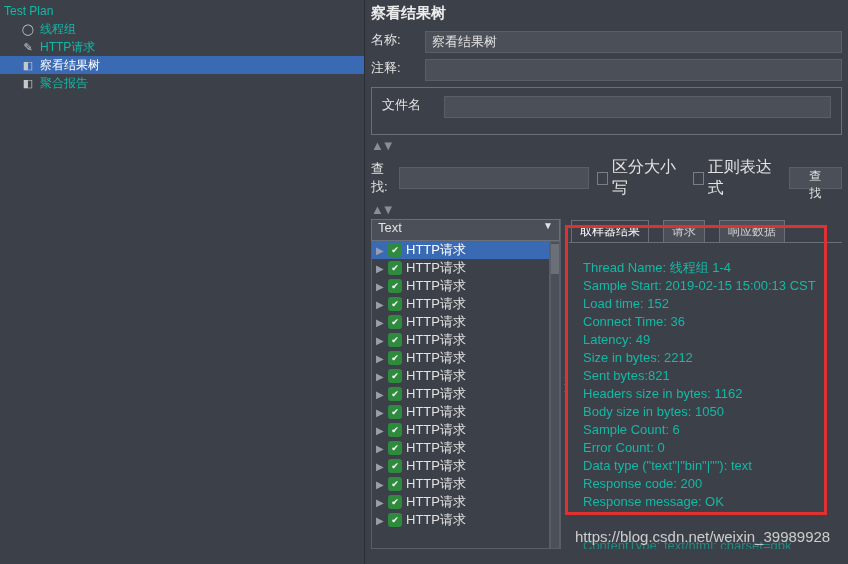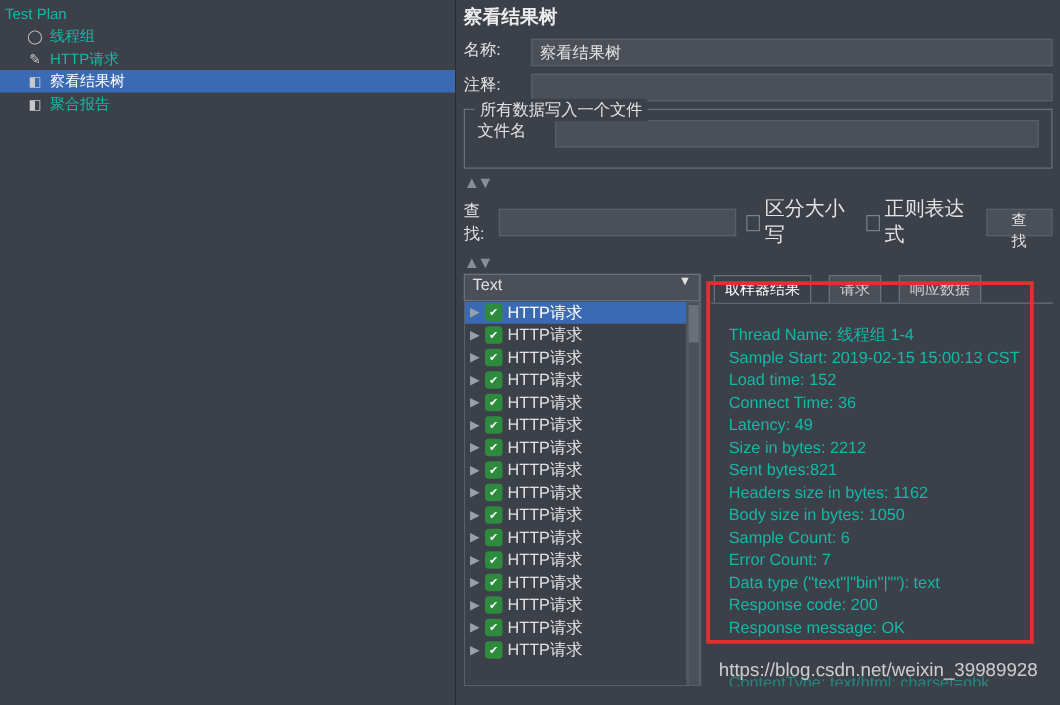"所有数据写入一个文件" span.fieldset-legend { html: <span>所有数据写入一个文件</span> -> none }
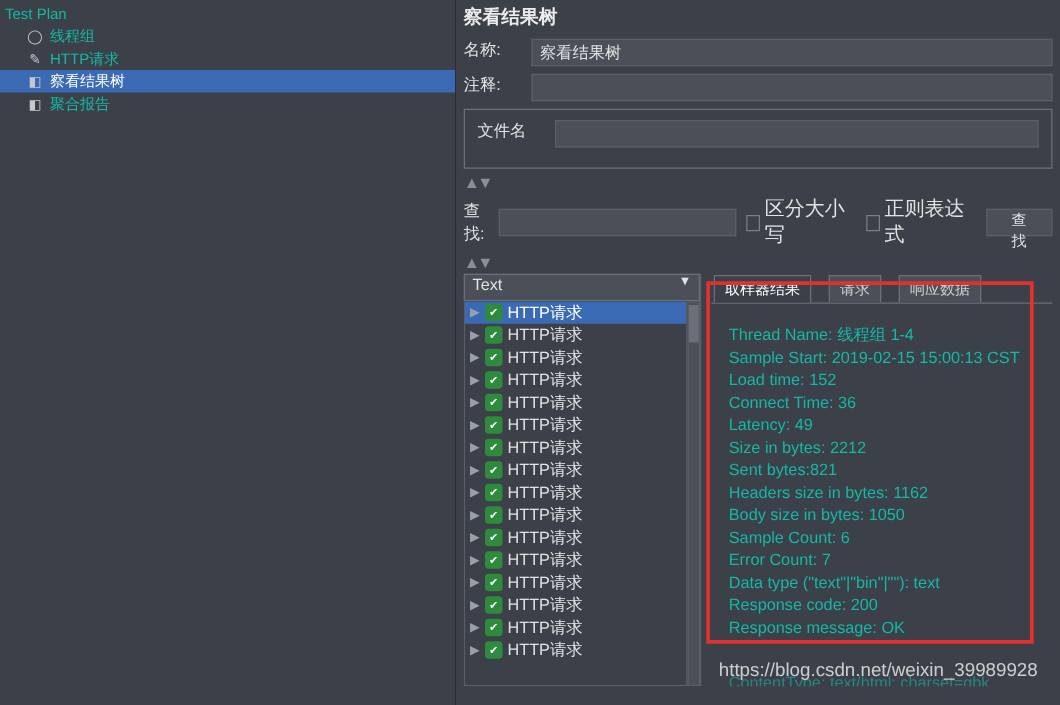"Error Count: 7" div.detail-line { text: 7 -> 0 }
